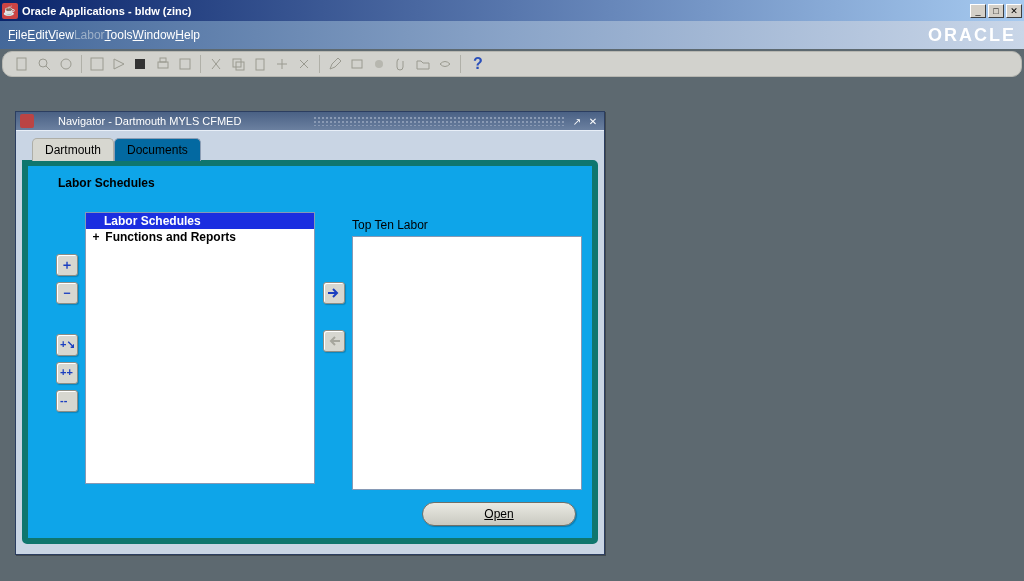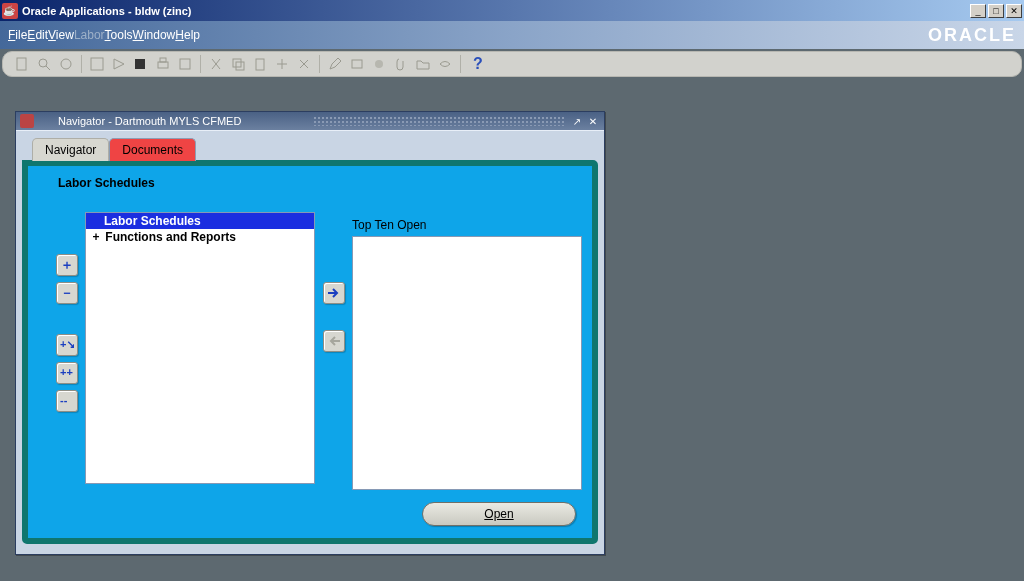"Navigator" div.tab { text: Navigator -> Dartmouth }
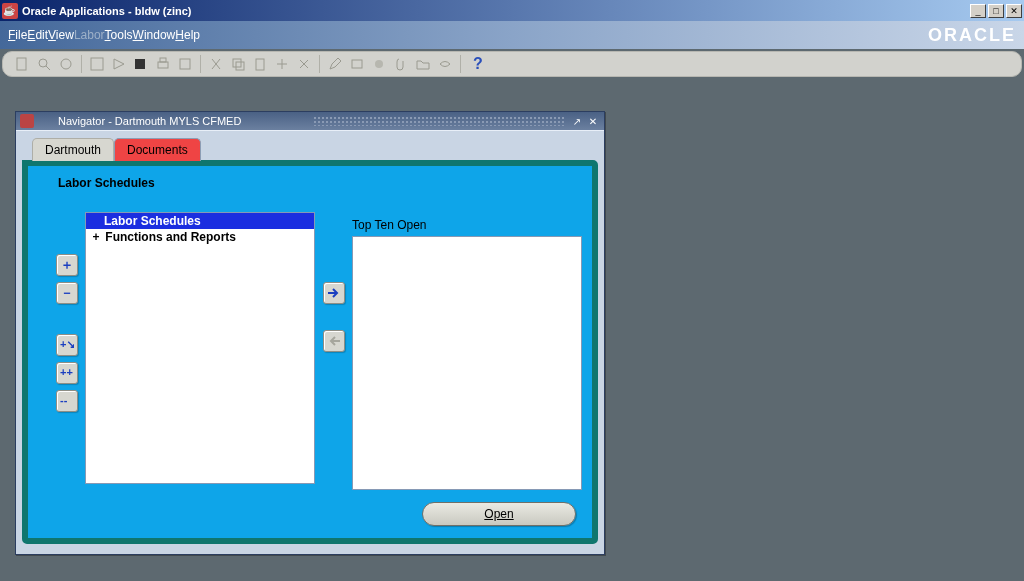"Documents" .tab { background: #ef4444 -> #0369a1 }
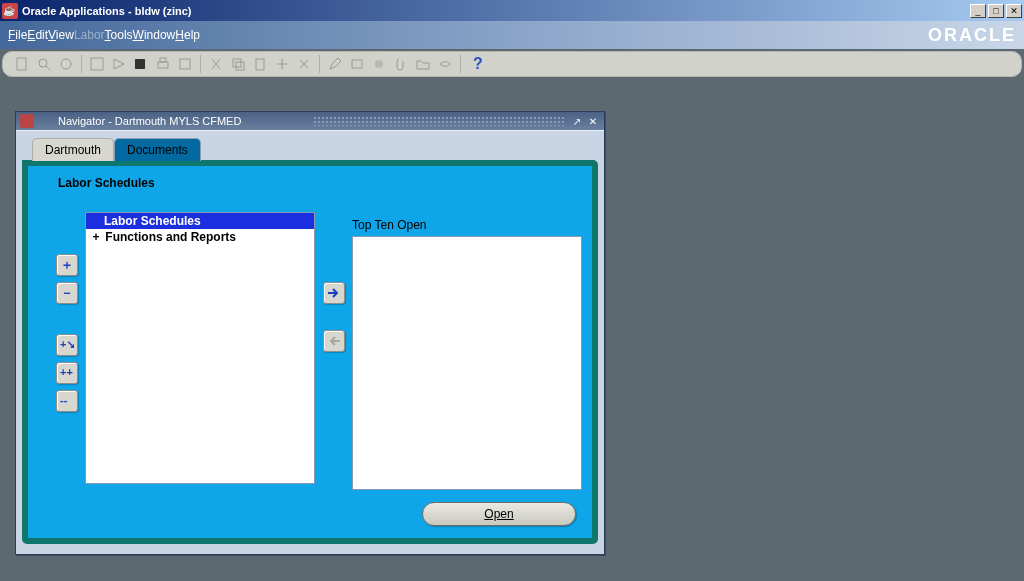"Top Ten Open" div.top-ten-label { text: Open -> Labor }
